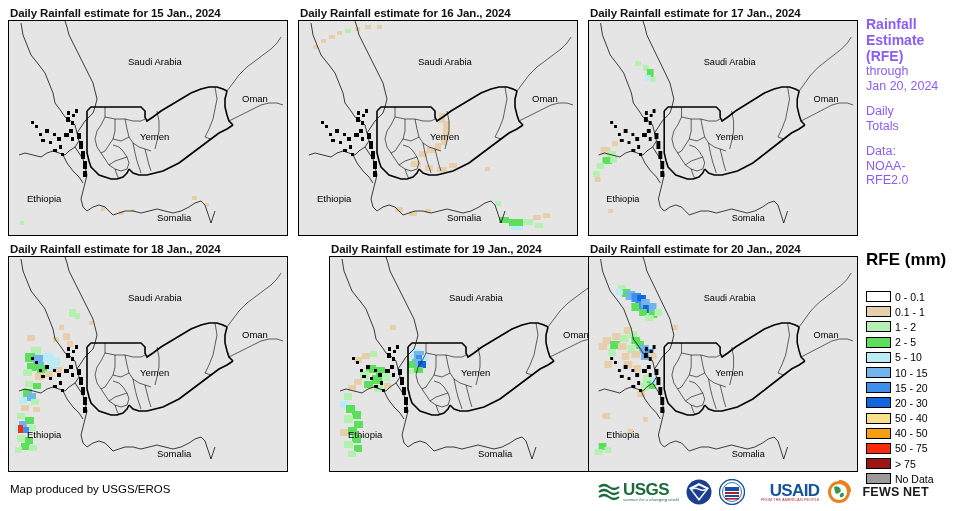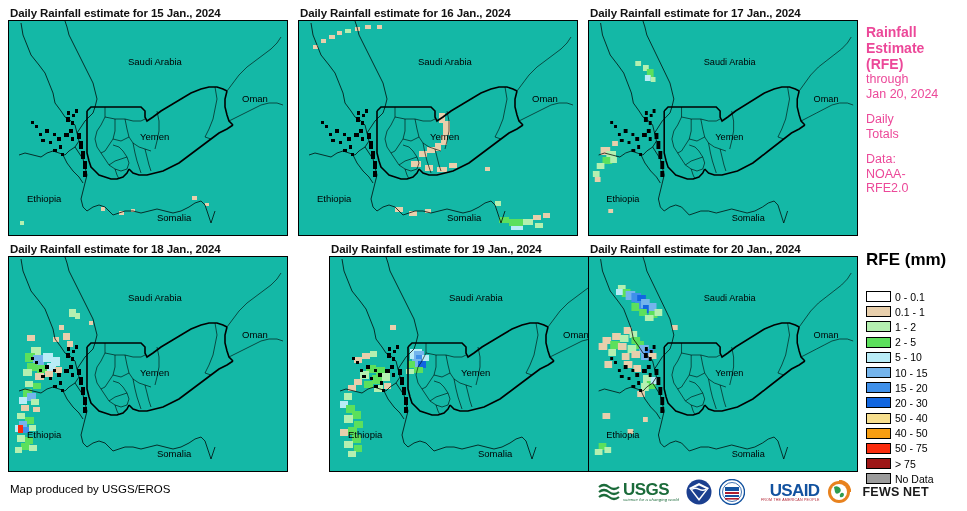"Rainfall" .info { color: #ec4899 -> #8b5cf6; top: 24px -> 16px }
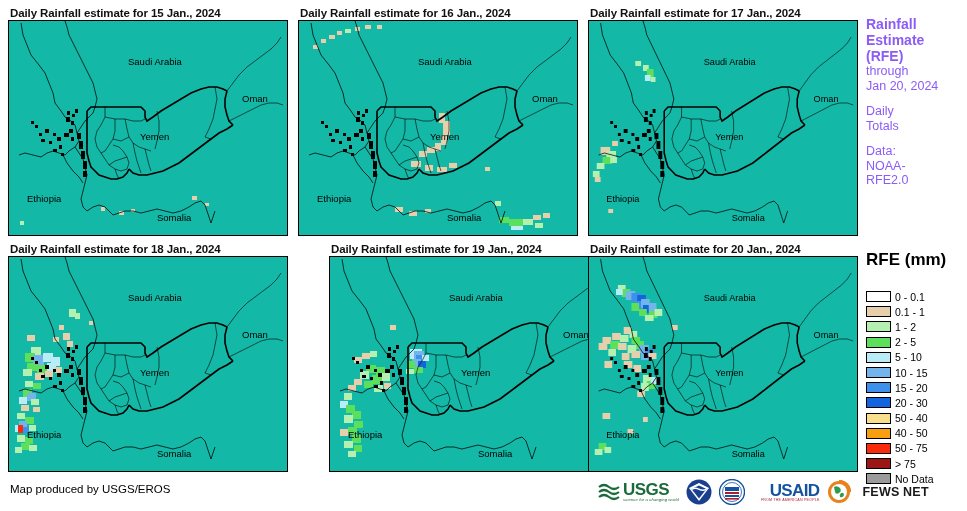"Saudi Arabia" .panel-frame { background: #14b8a6 -> #e5e5e5 }
